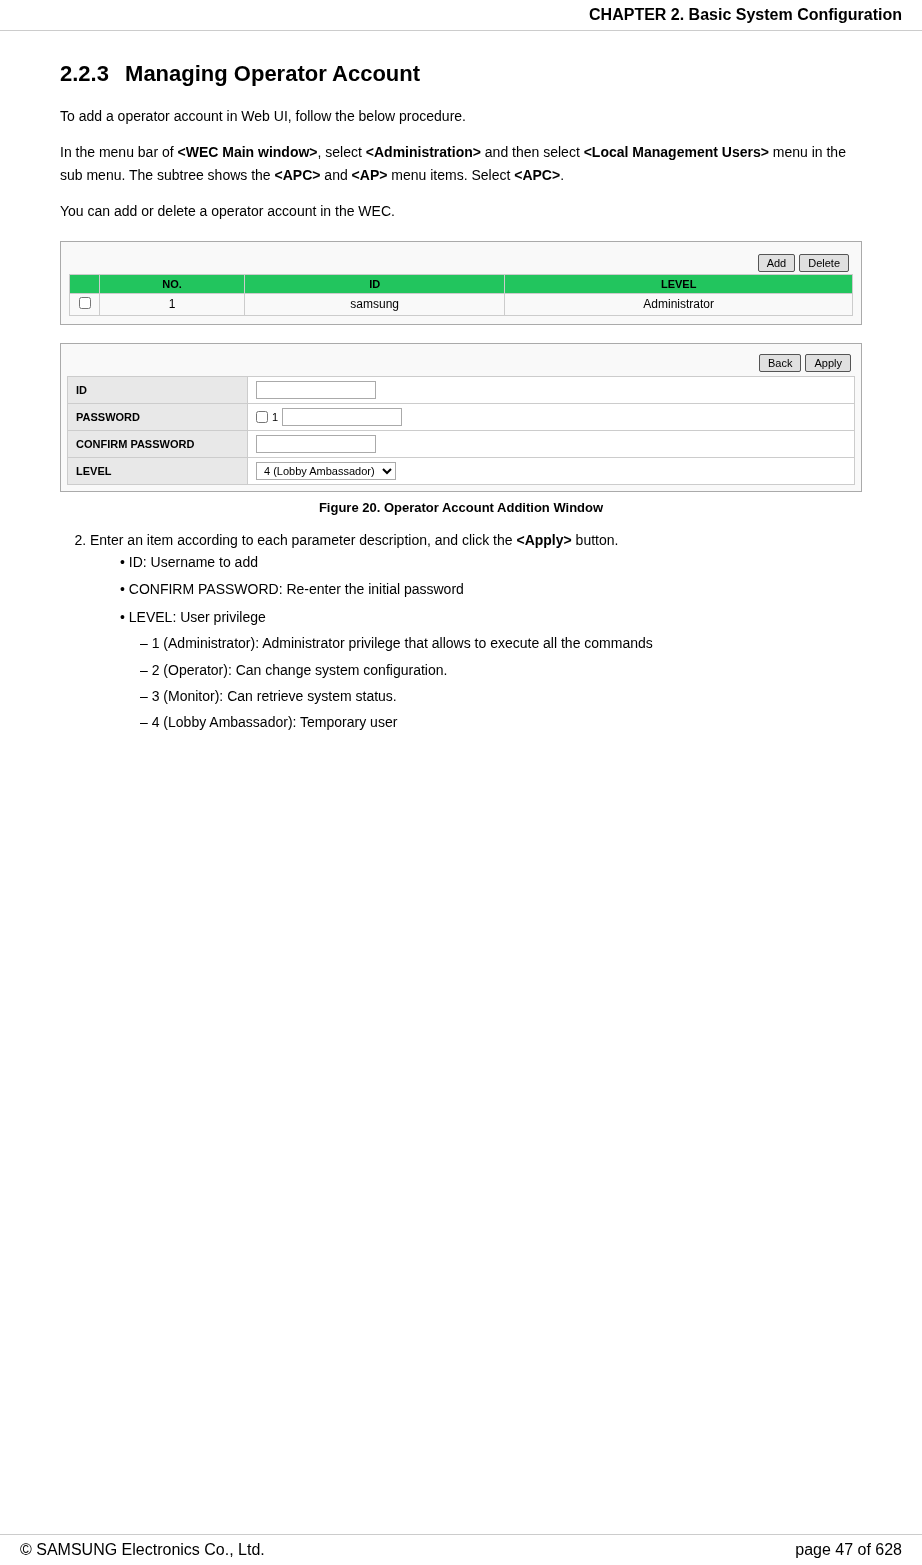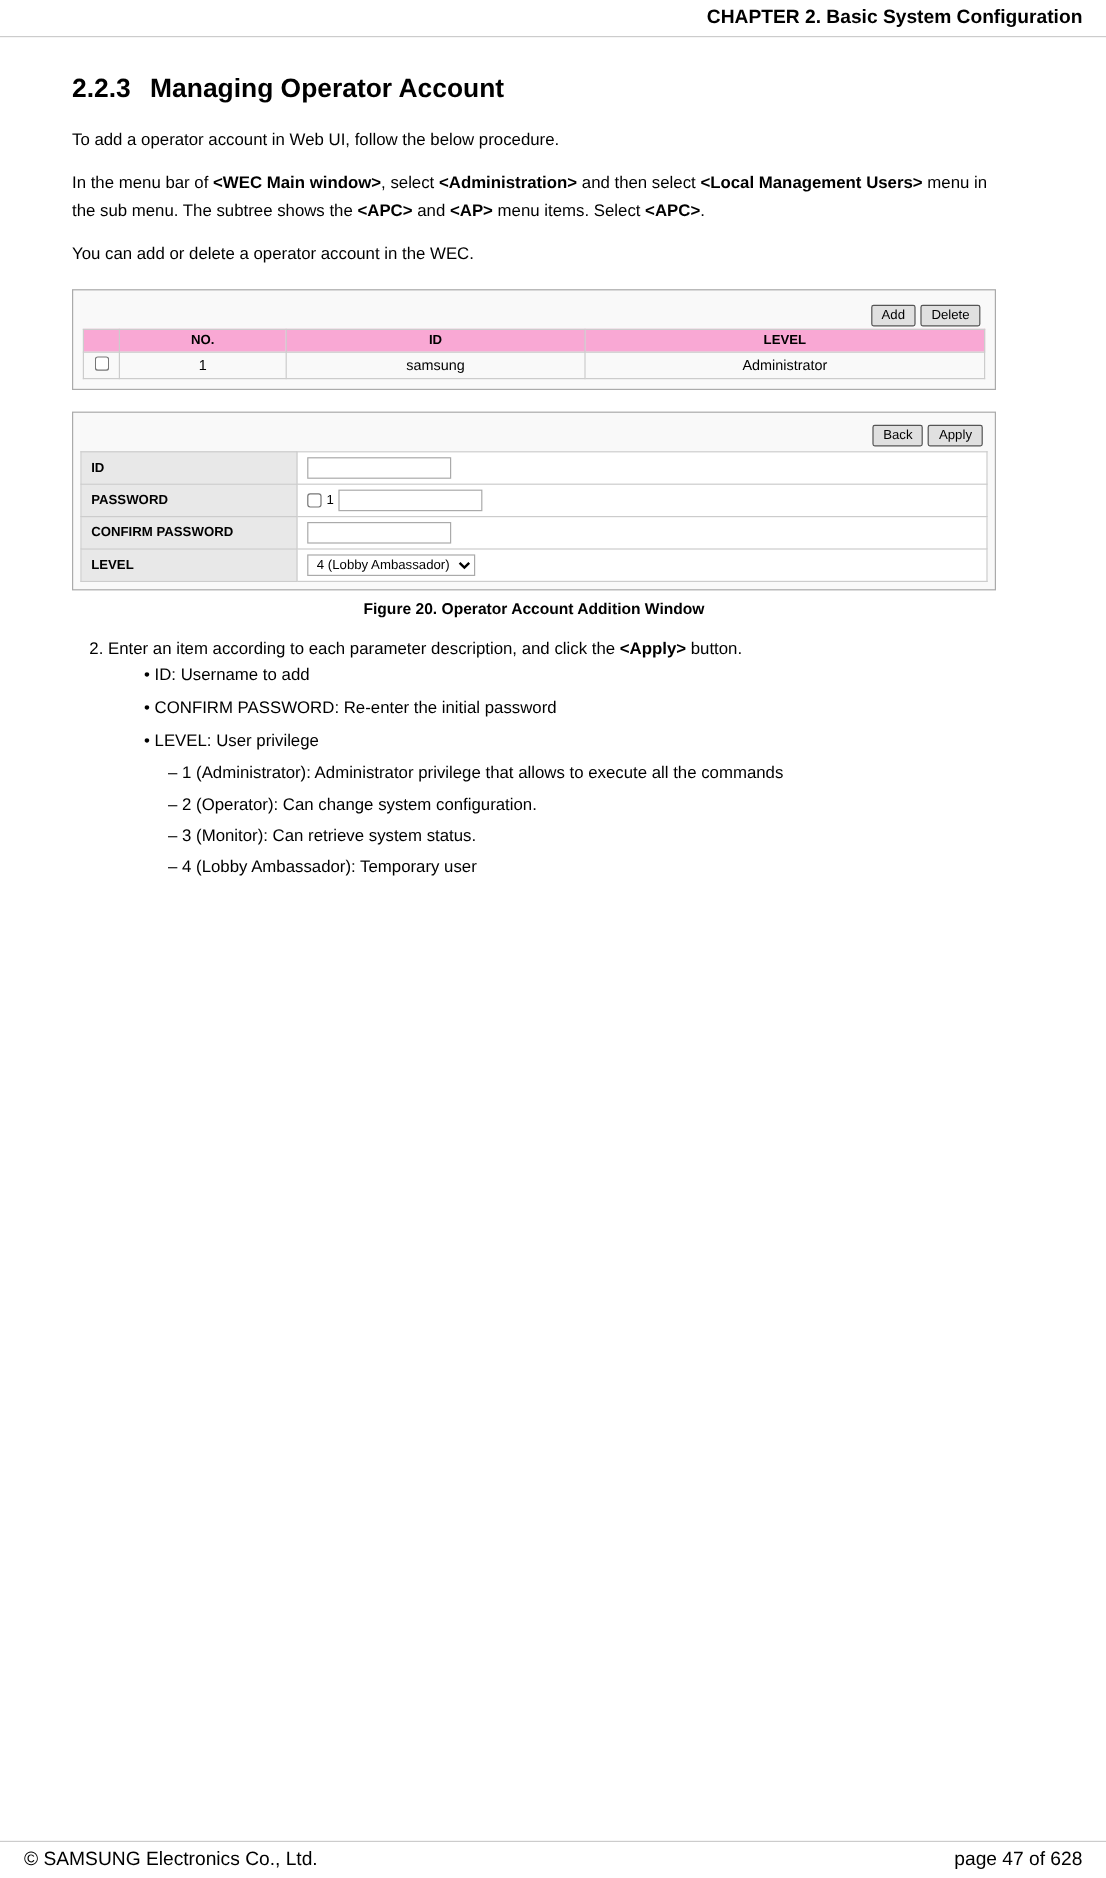"2.2.3 Managing Operator Account" .content { padding: 20px 92px 60px 60px -> 20px 60px 60px 60px }
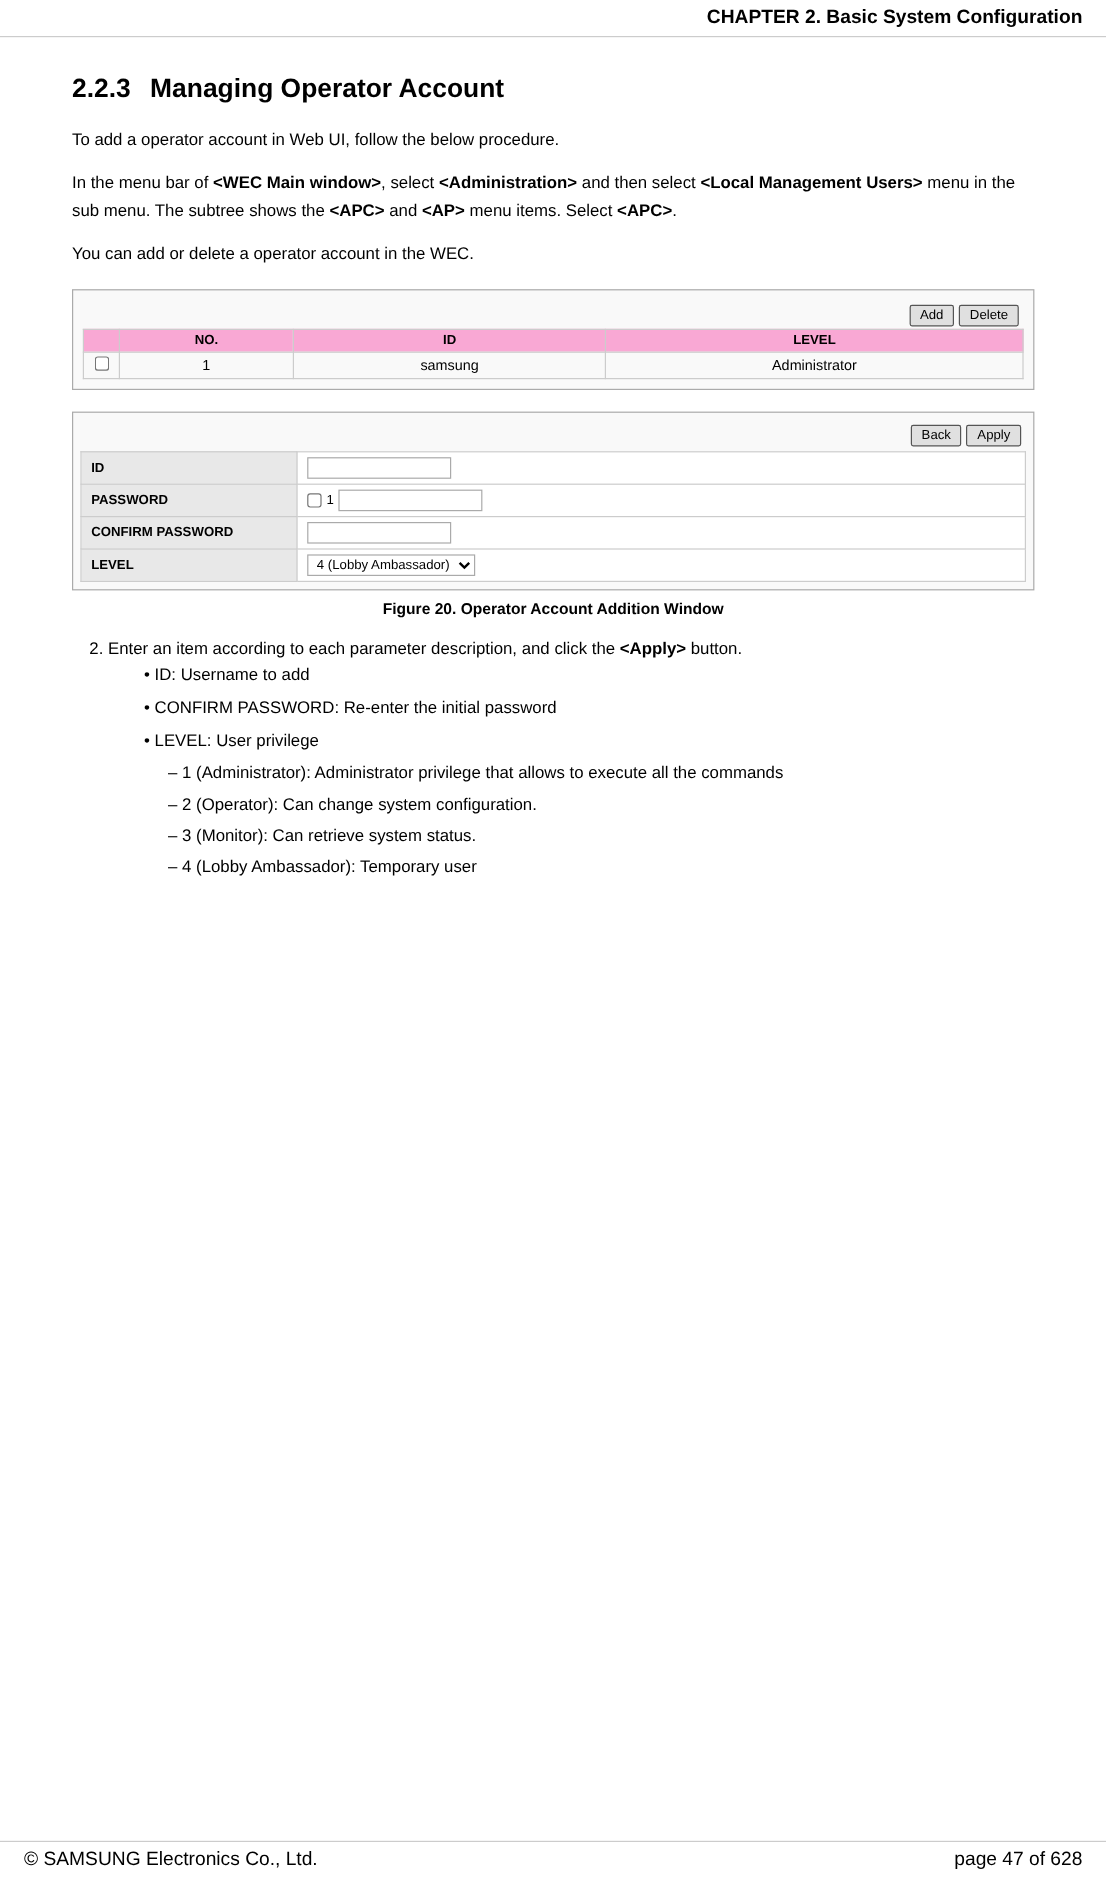"NO." .mgmt-table th { background: #f9a8d4 -> #22c55e }
